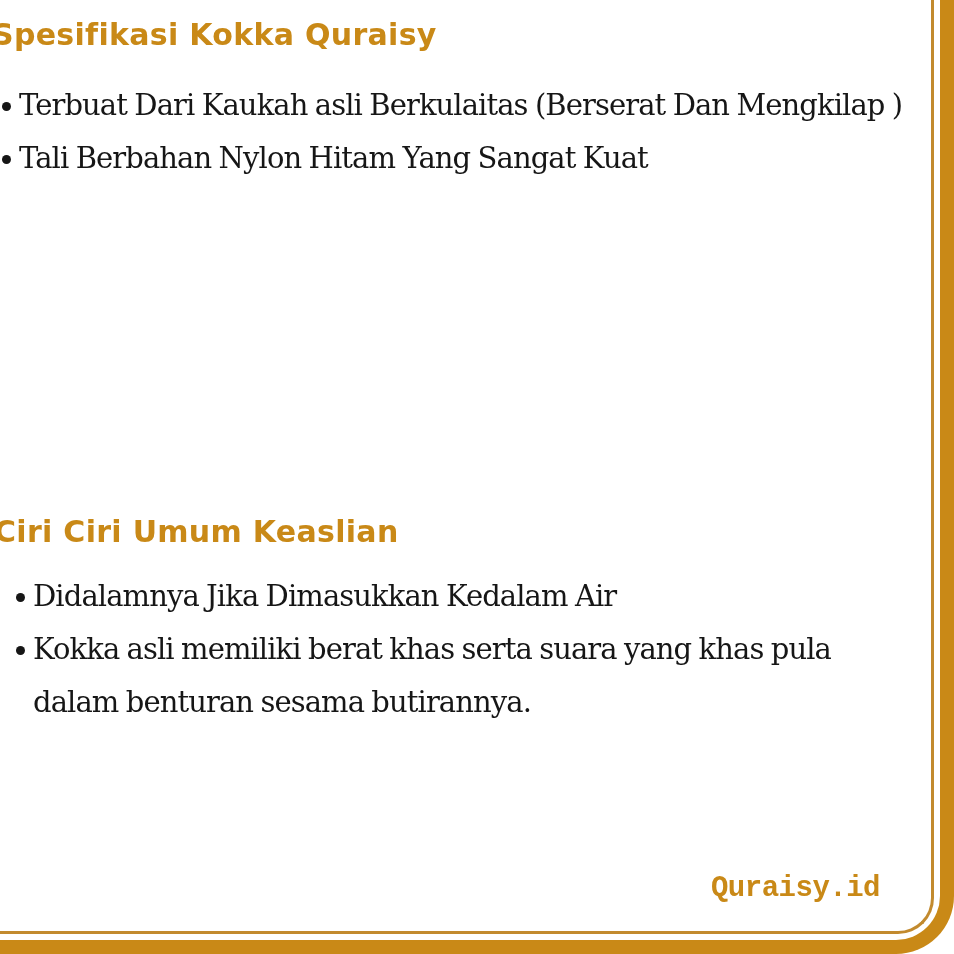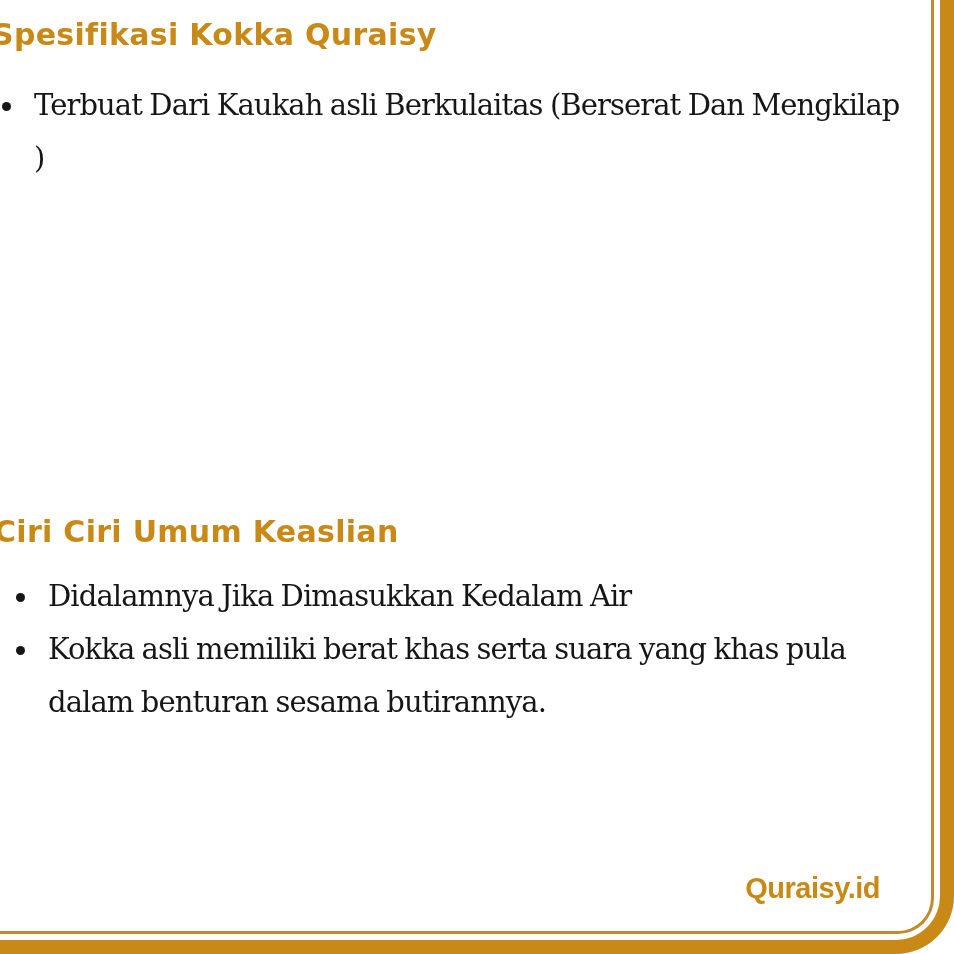"Terbuat Dari Kaukah asli Berkulaitas" .list li { padding-left: 34px -> 19px }
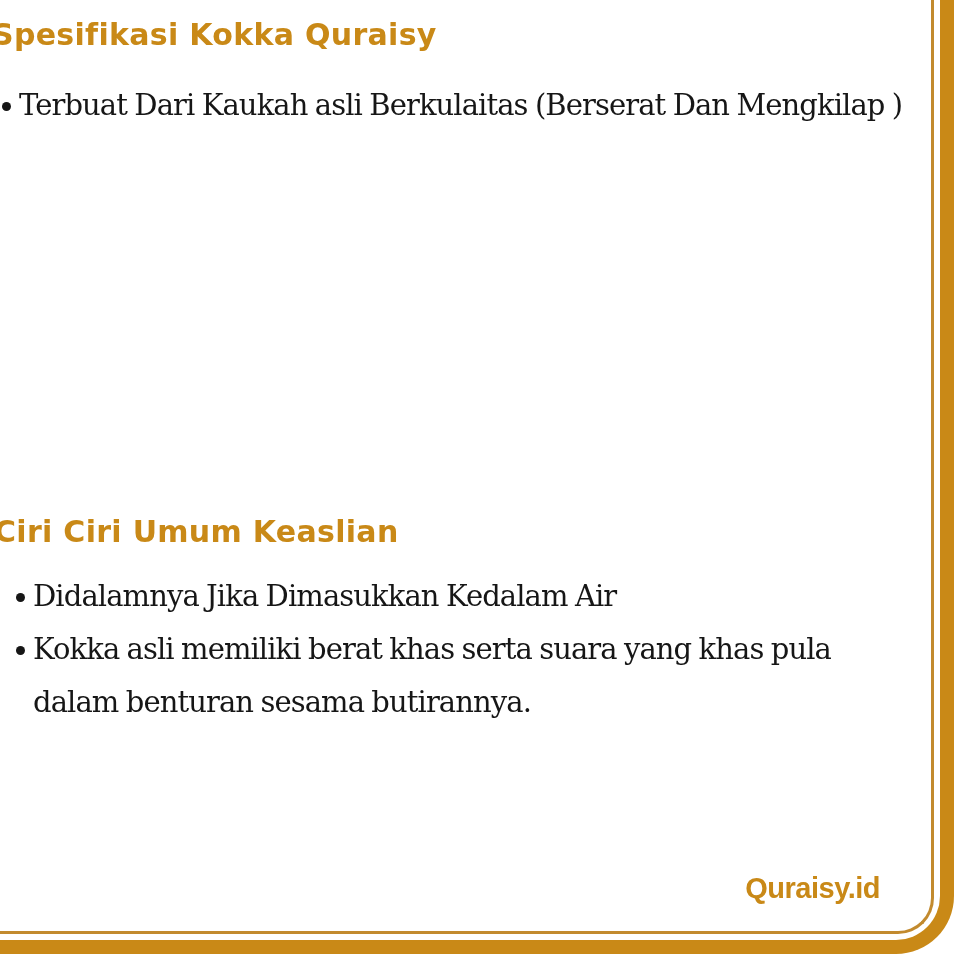"Tali Berbahan Nylon Hitam Yang" li { html: none -> <li> <span></span> <span>Tali Berbahan Nylon Hitam Yang Sangat Kuat</span> </li> }
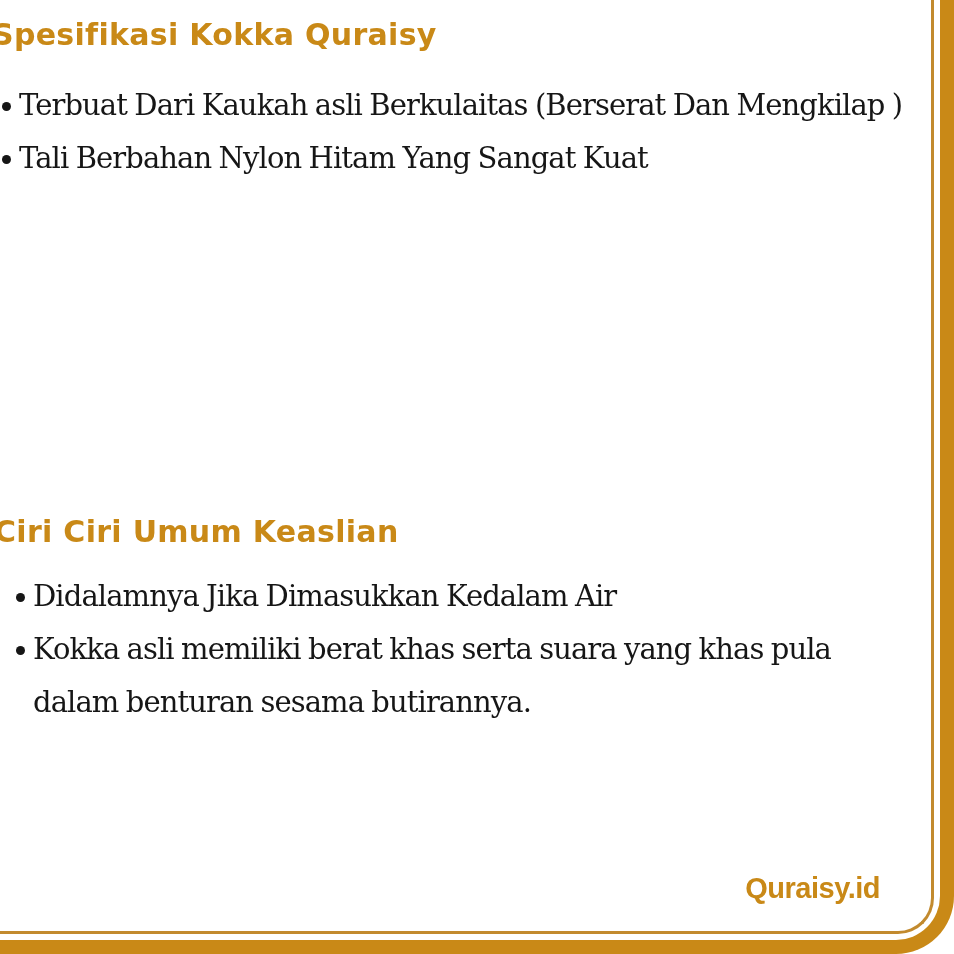"Quraisy.id" .brand { font-family: Liberation Sans, sans-serif -> Liberation Mono, monospace }
